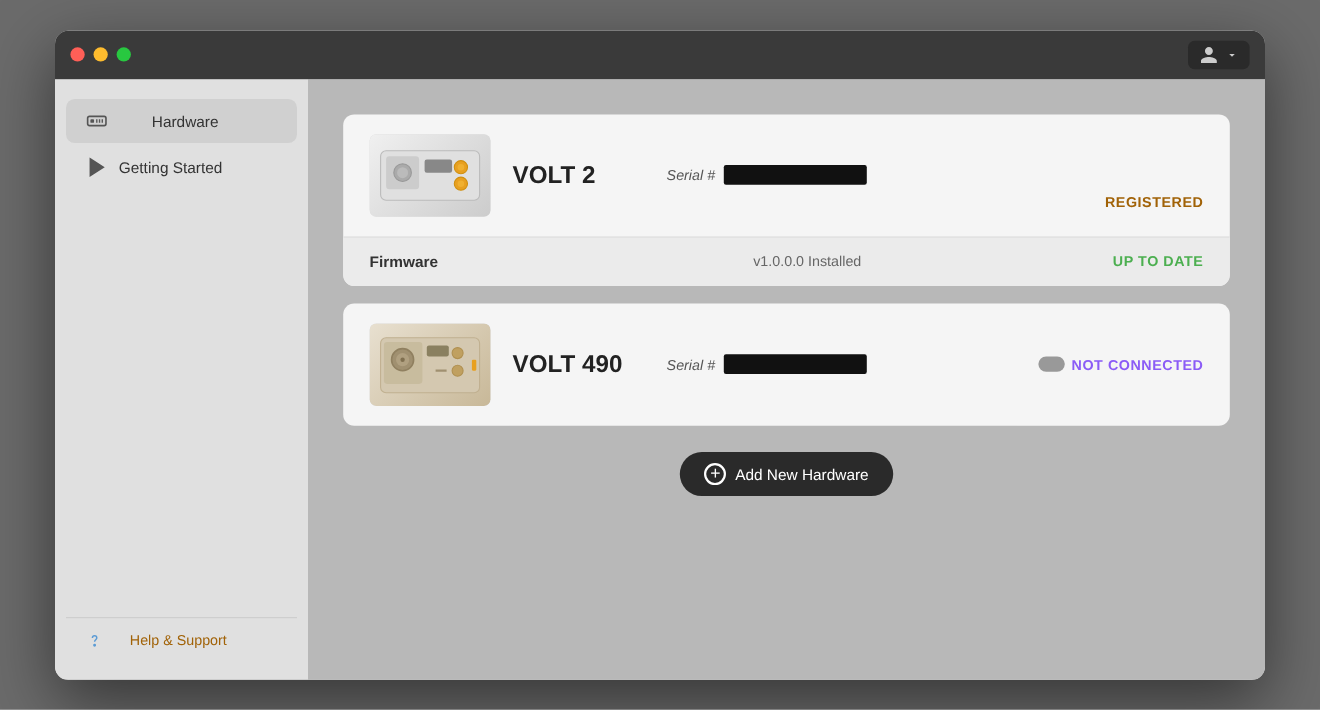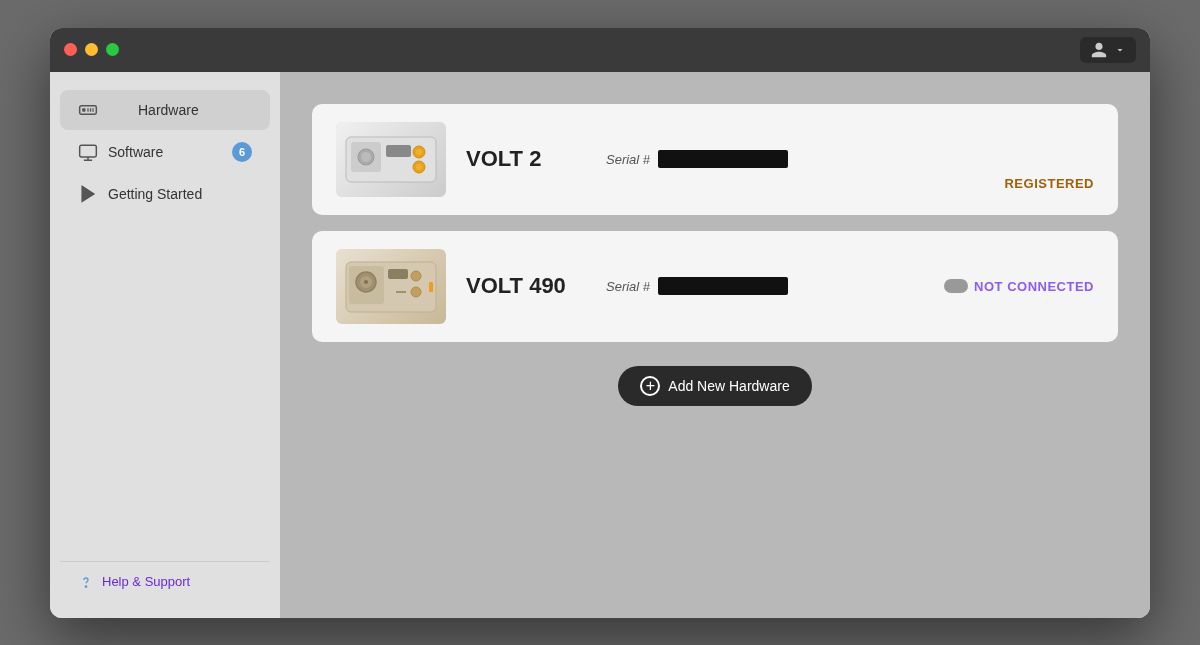"Software" div.sidebar-item { html: <div> <span> <svg> <rect></rect> <line></line> <line></line> </svg> </span> <span>Software</span> <span>6</span> </div> -> none }
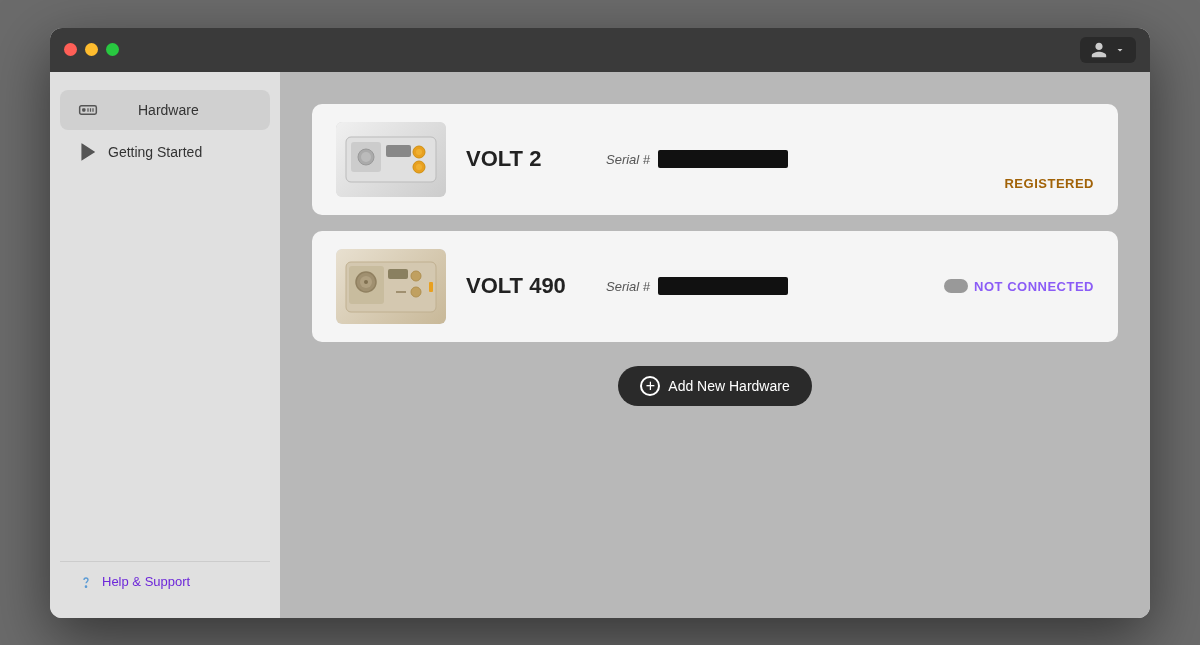"Firmware" div.firmware-row { html: none -> <div> <span>Firmware</span> <span>v1.0.0.0 Installed</span> <span>UP TO DATE</span> </div> }
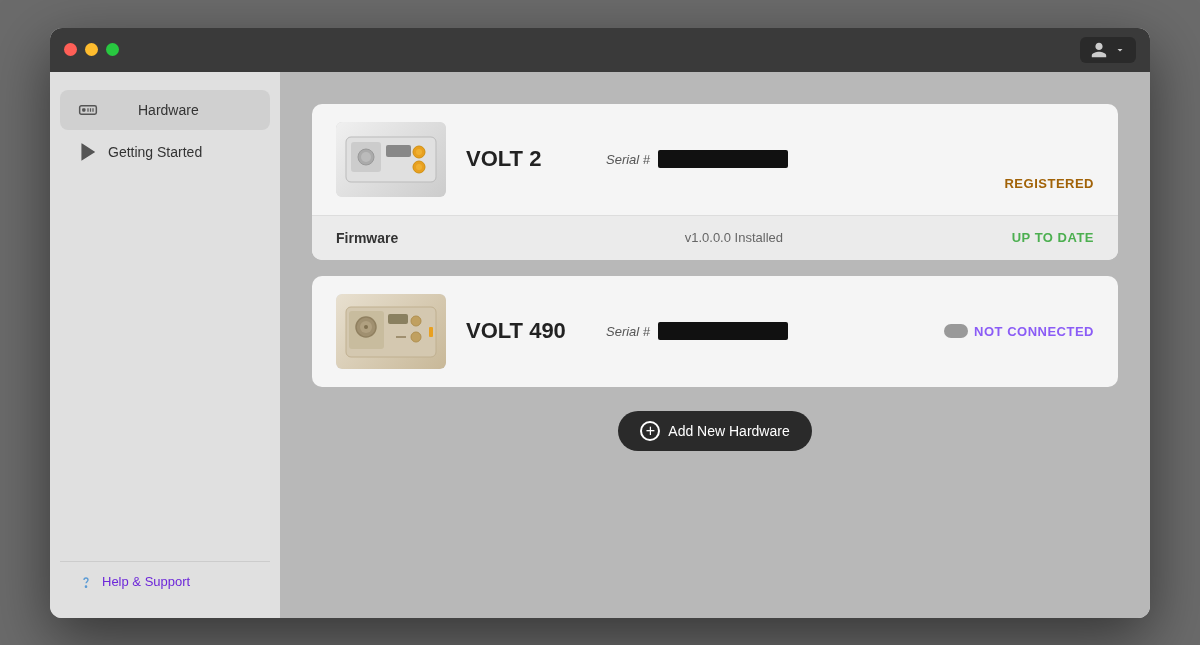"Help & Support" .help-link { color: #6d28d9 -> #a16207; gap: 8px -> 24px }
